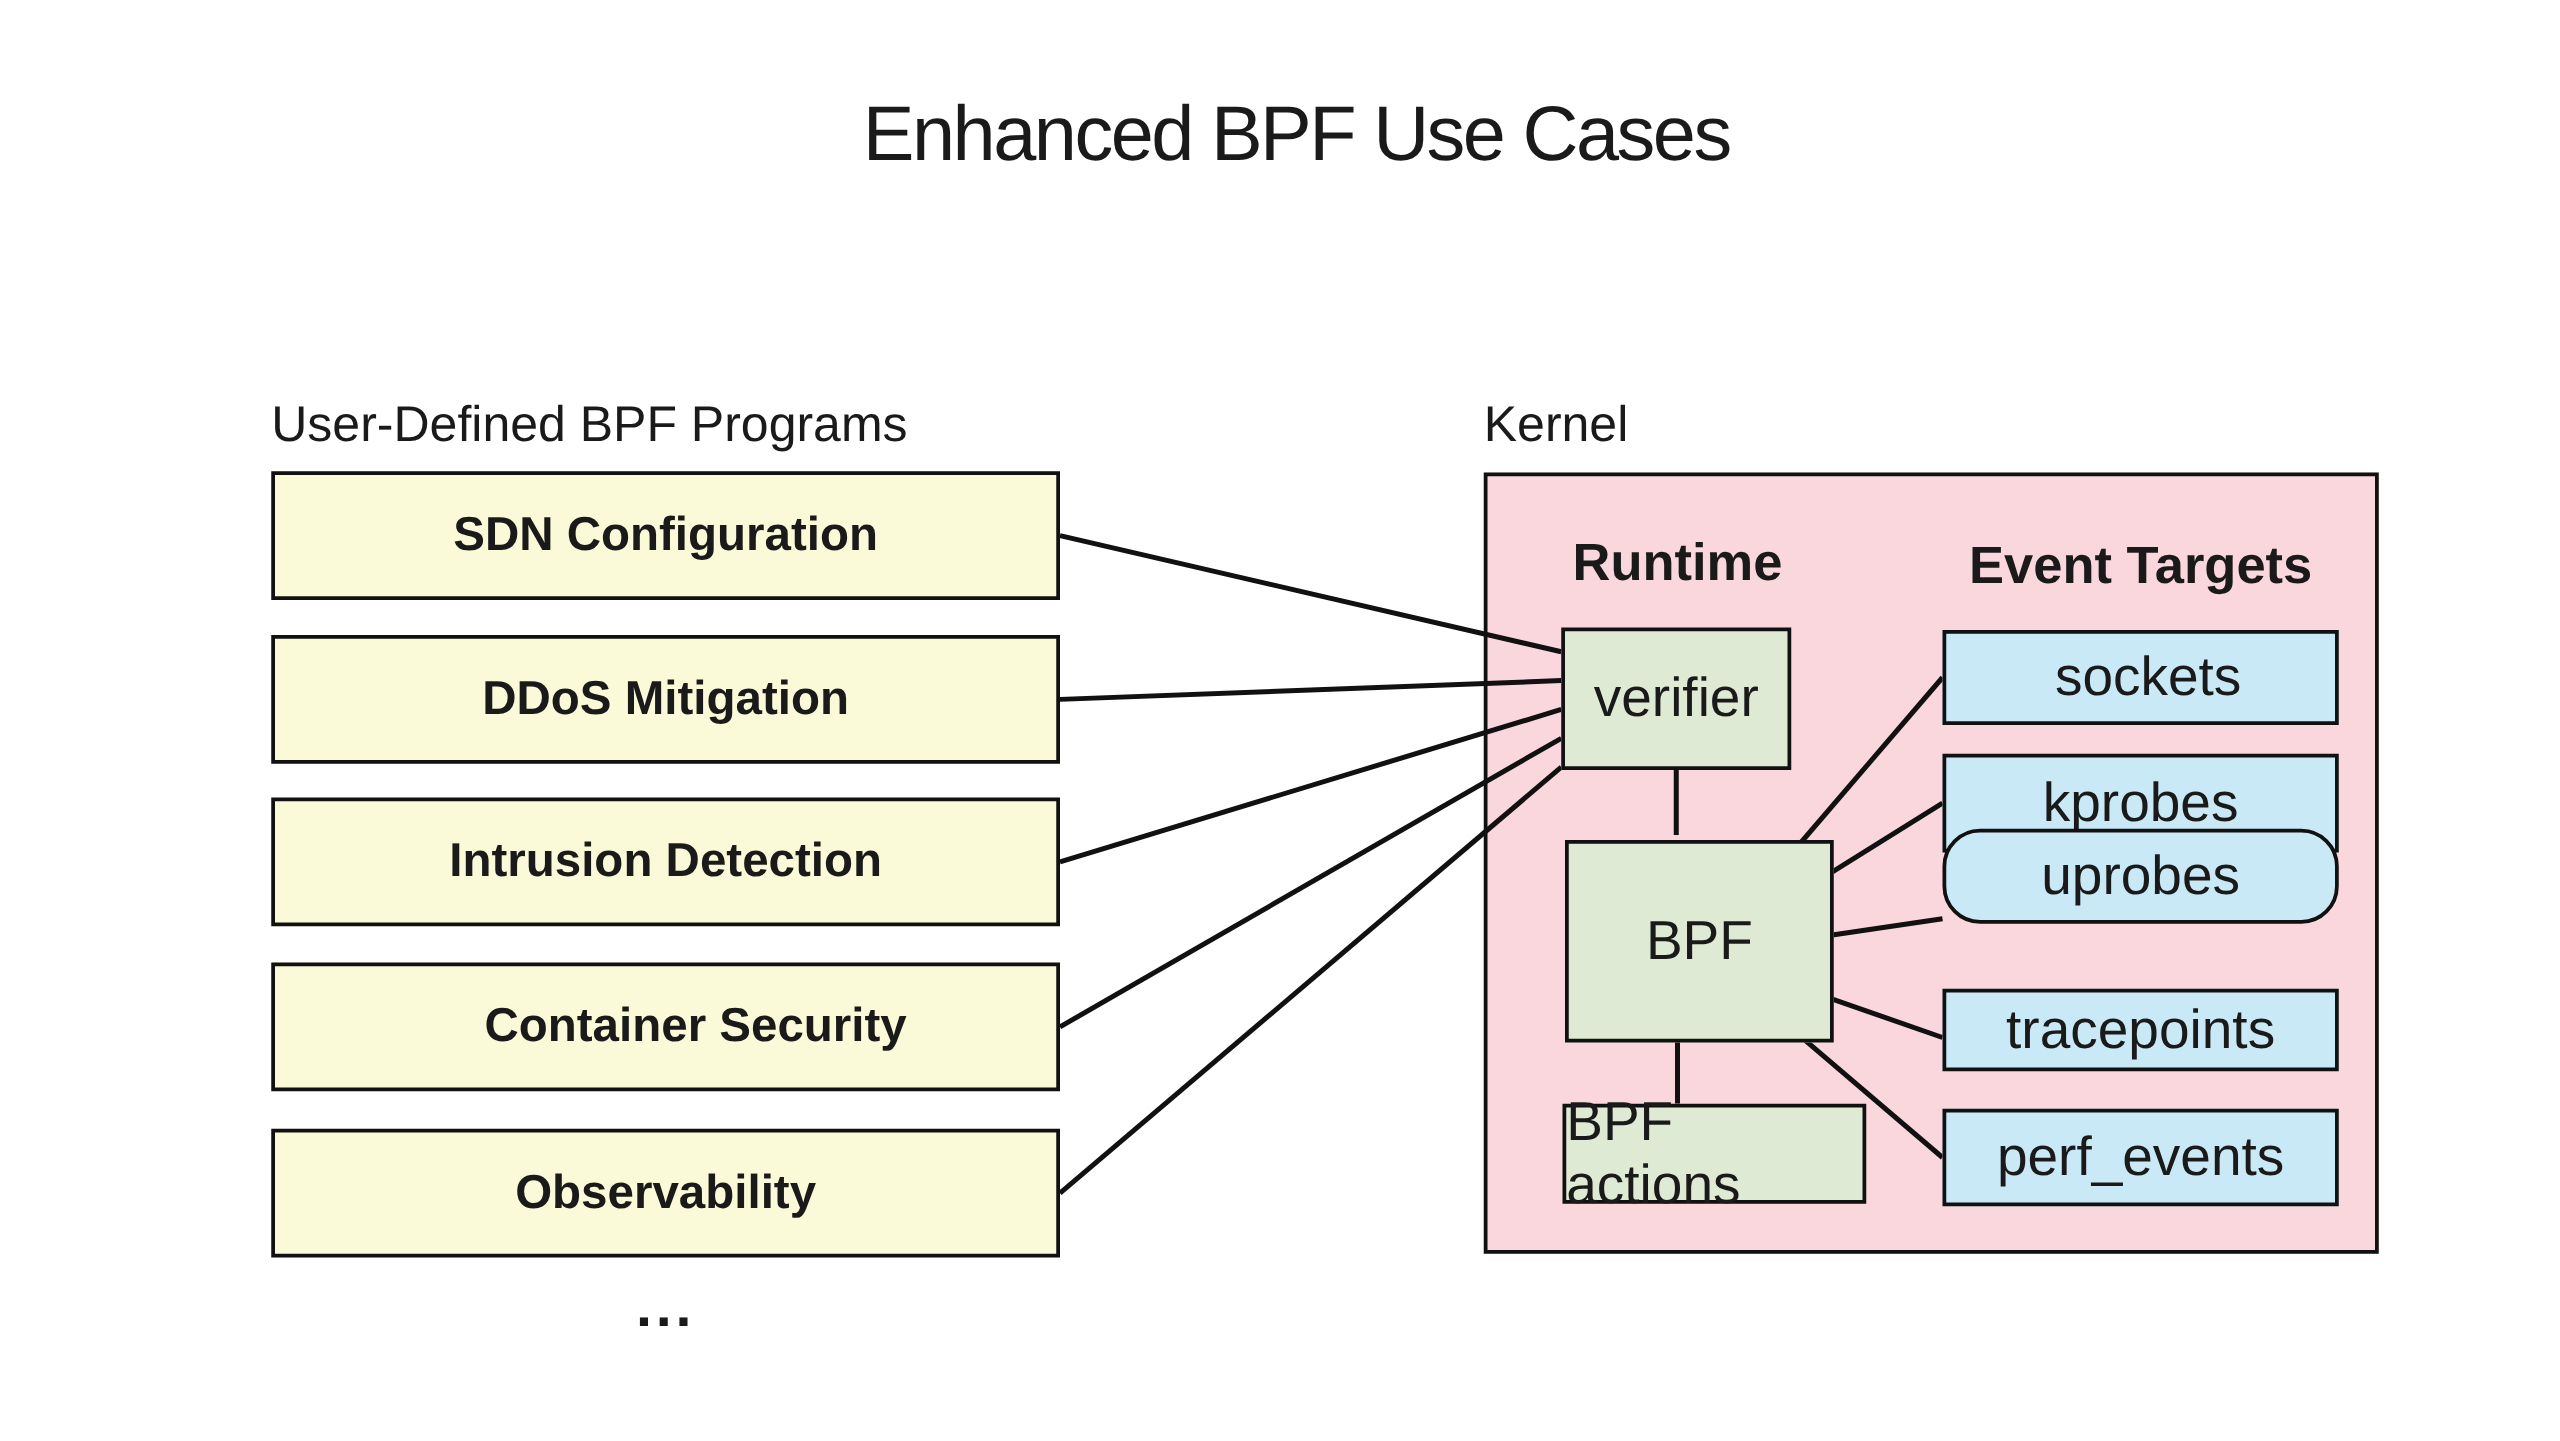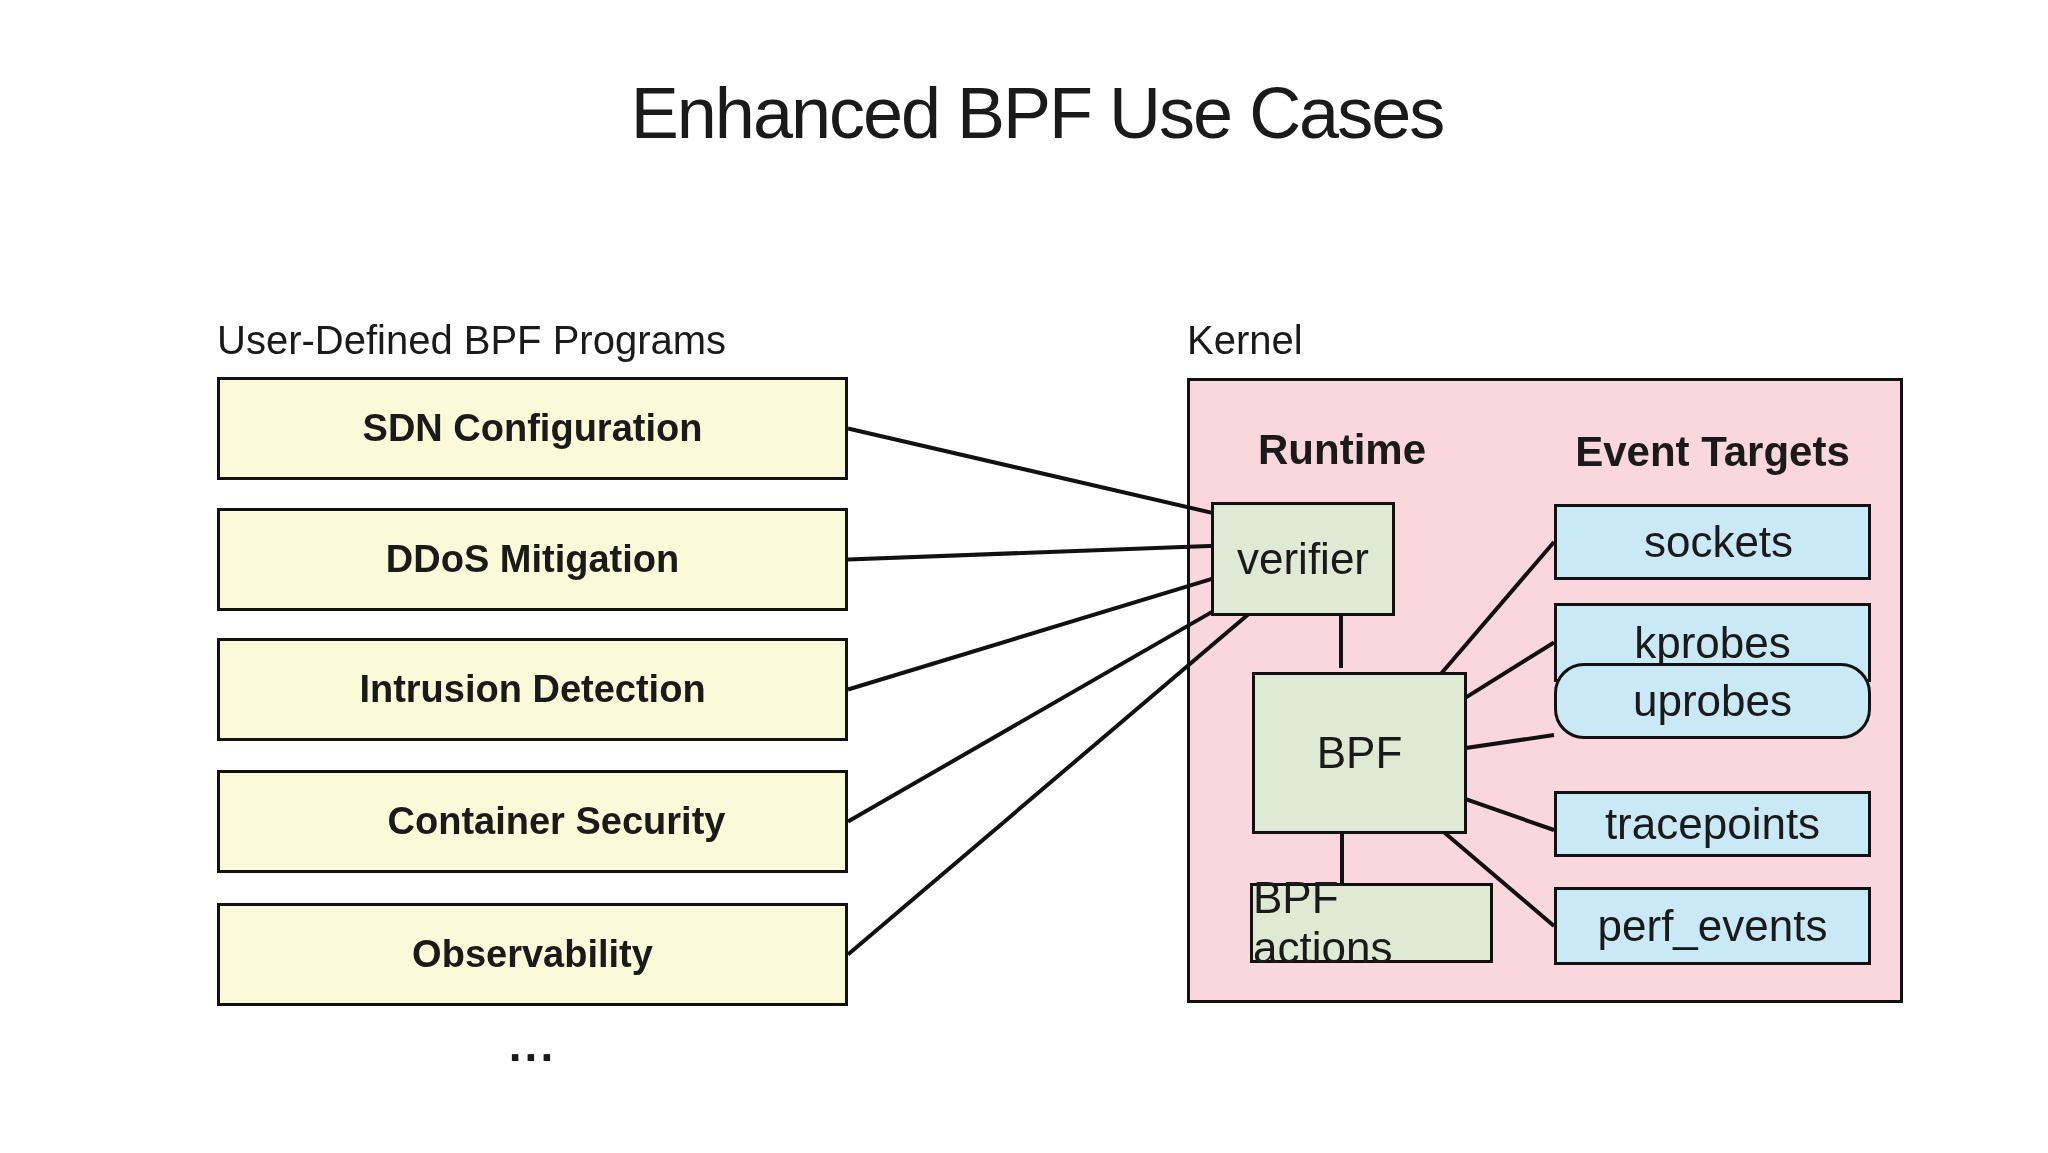"Enhanced BPF Use Cases" .title { font-size: 72px -> 62px }
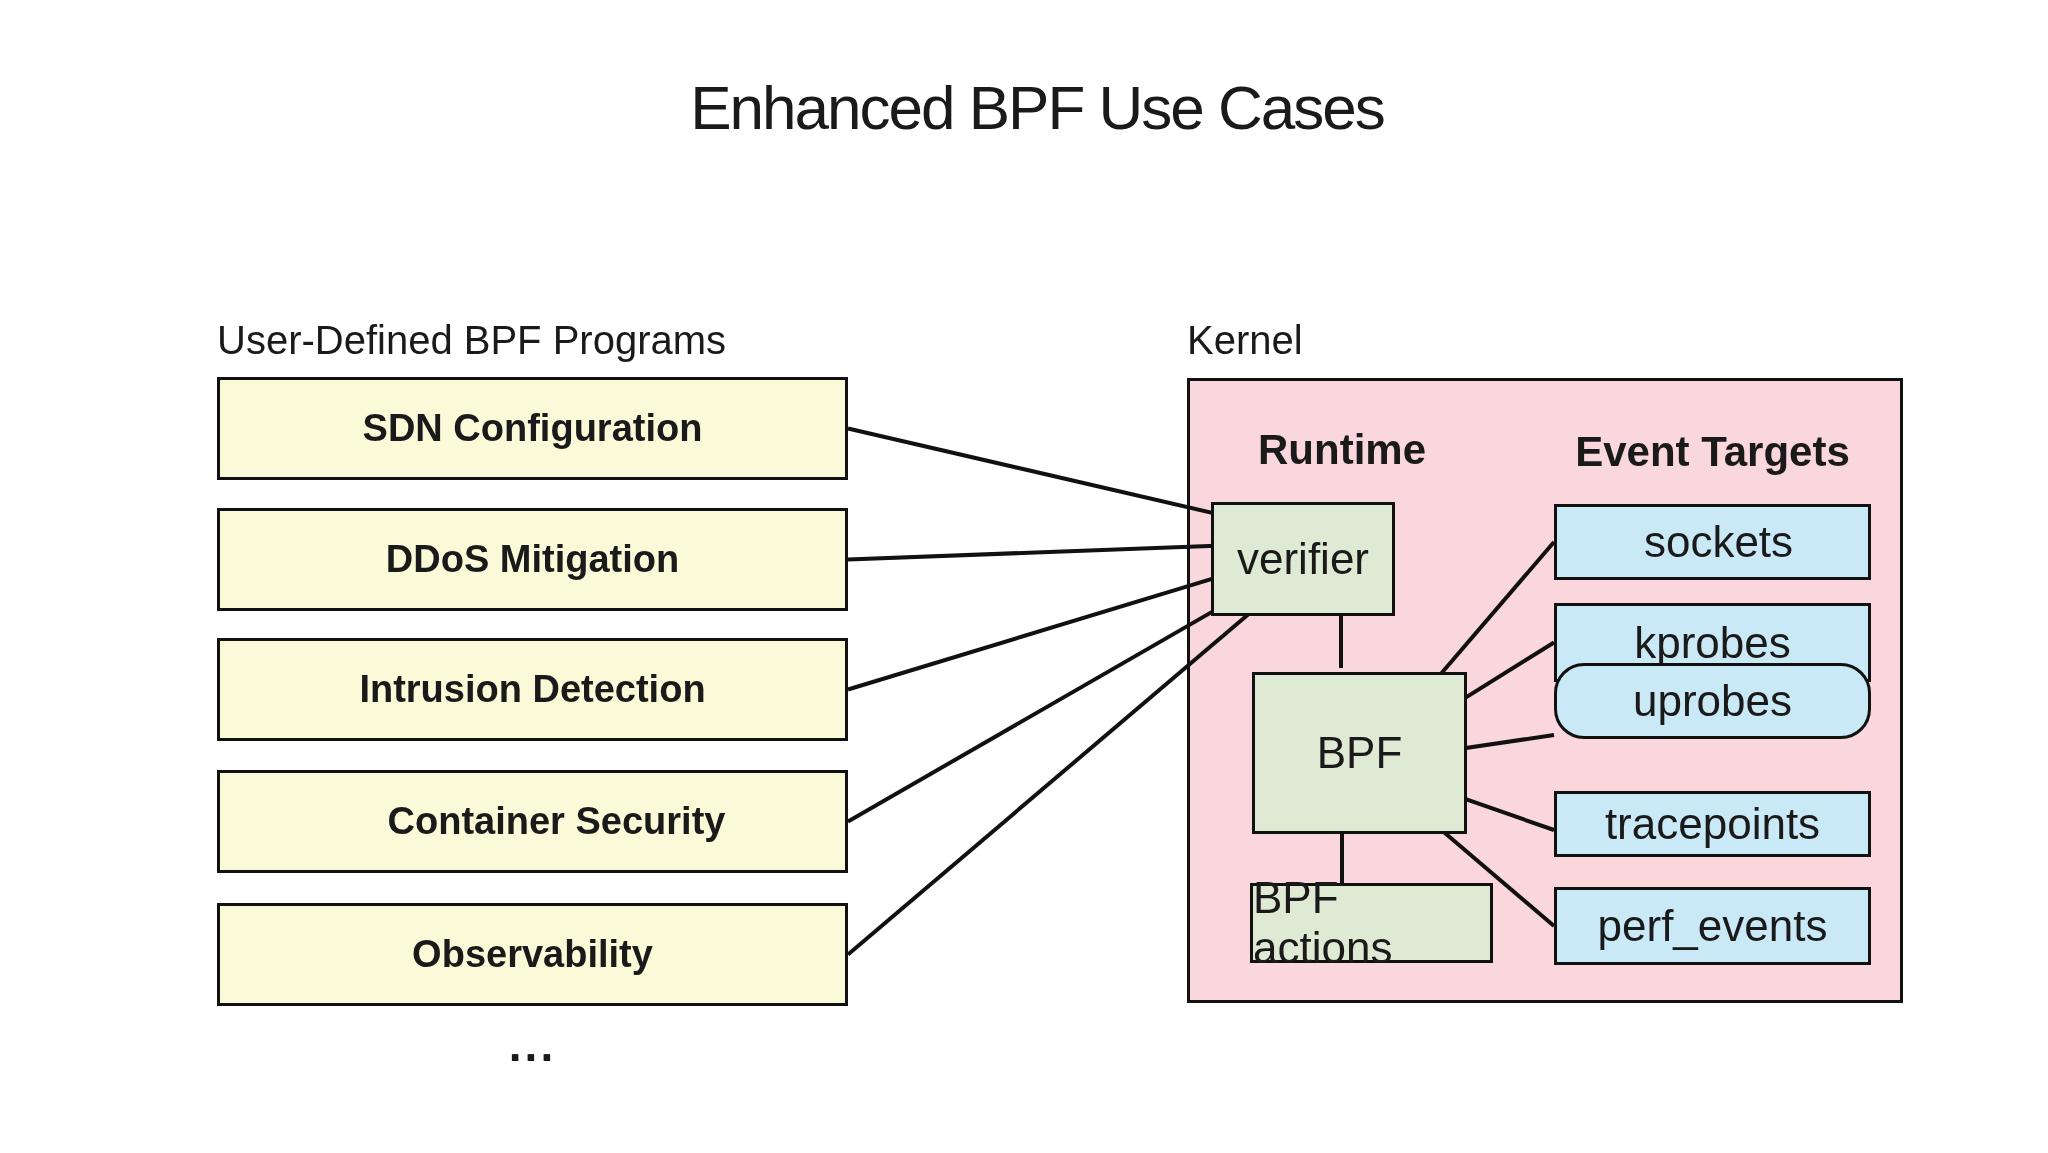"verifier" #n-verifier { left: 1211px -> 1249px }
